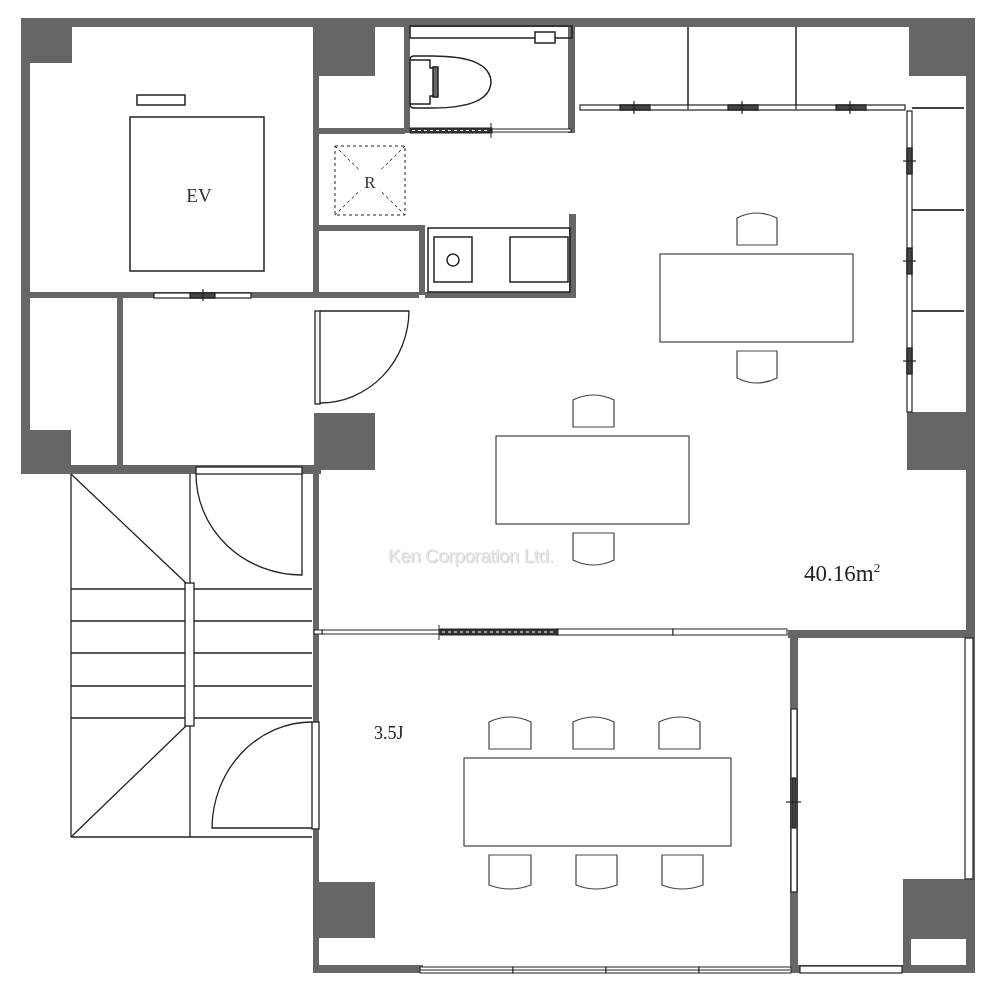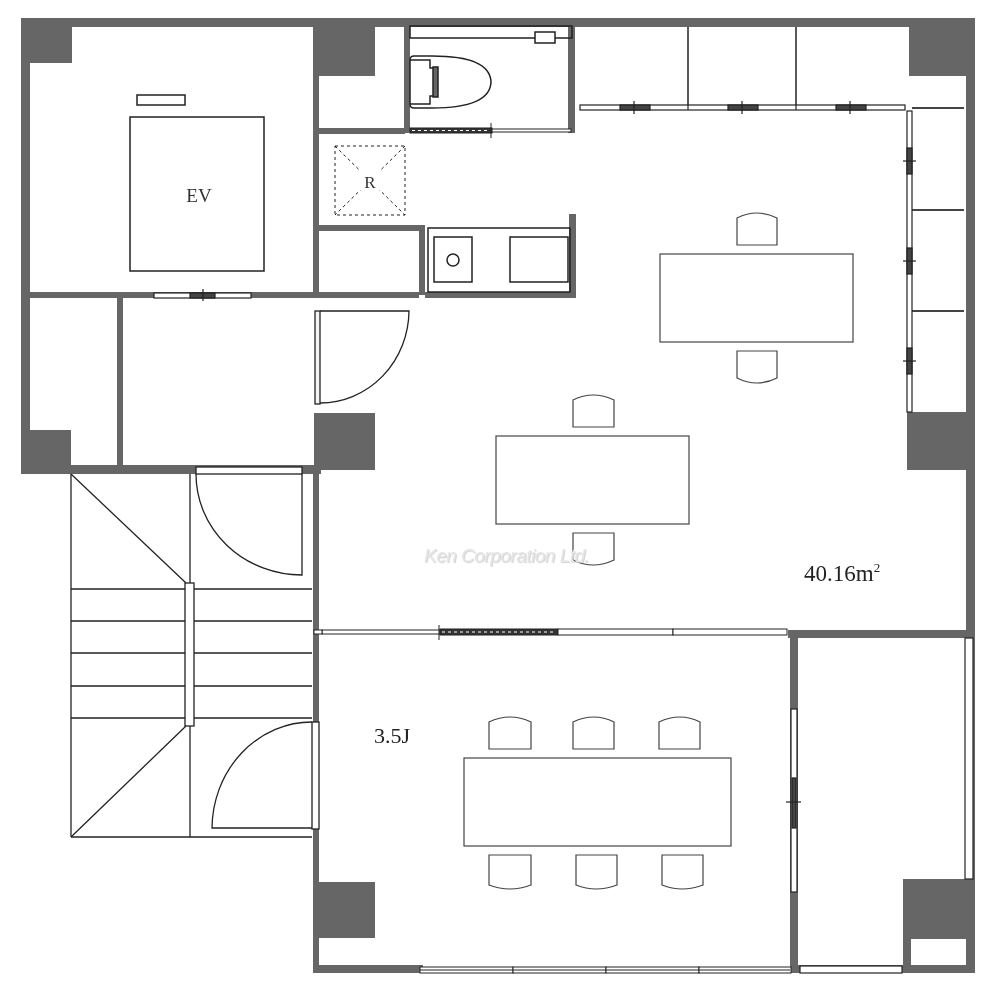"Ken Corporation Ltd." div.watermark { font-style: italic -> none; left: 424px -> 388px }
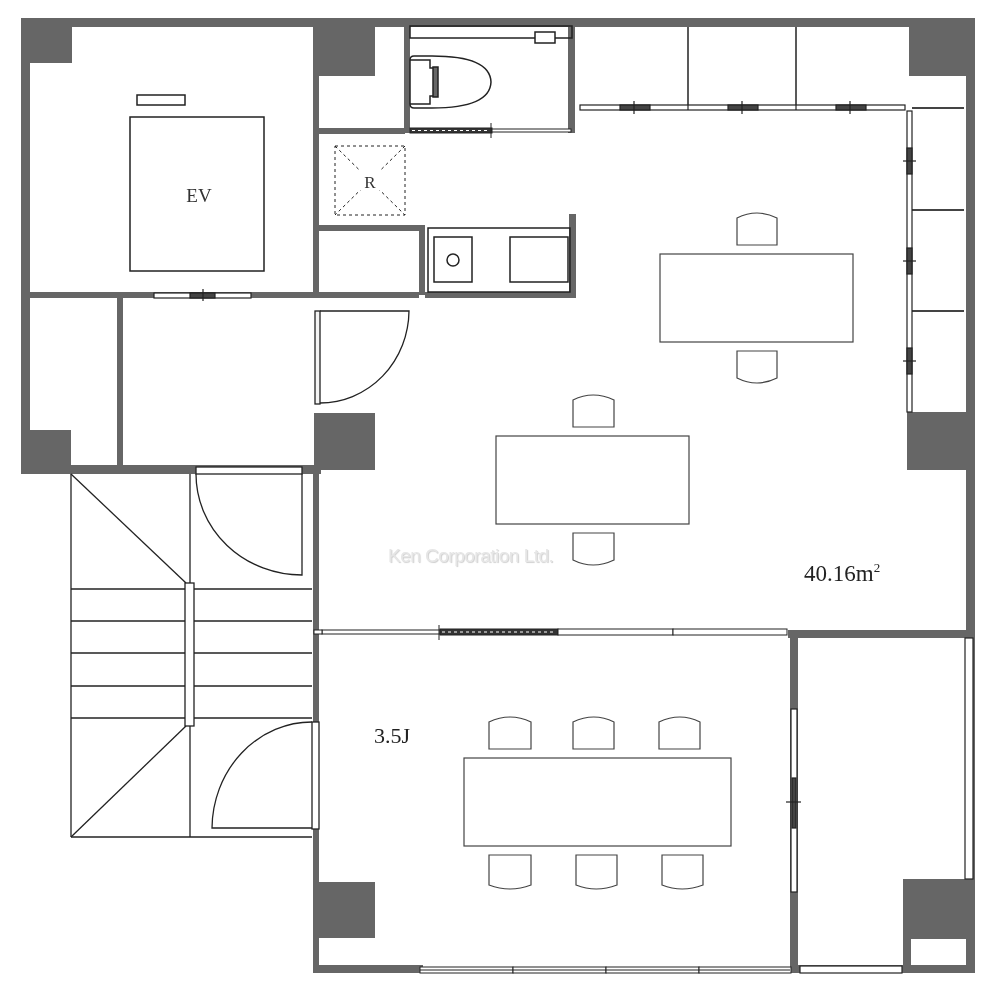"3.5J" div.lbl { font-size: 22px -> 18px }
